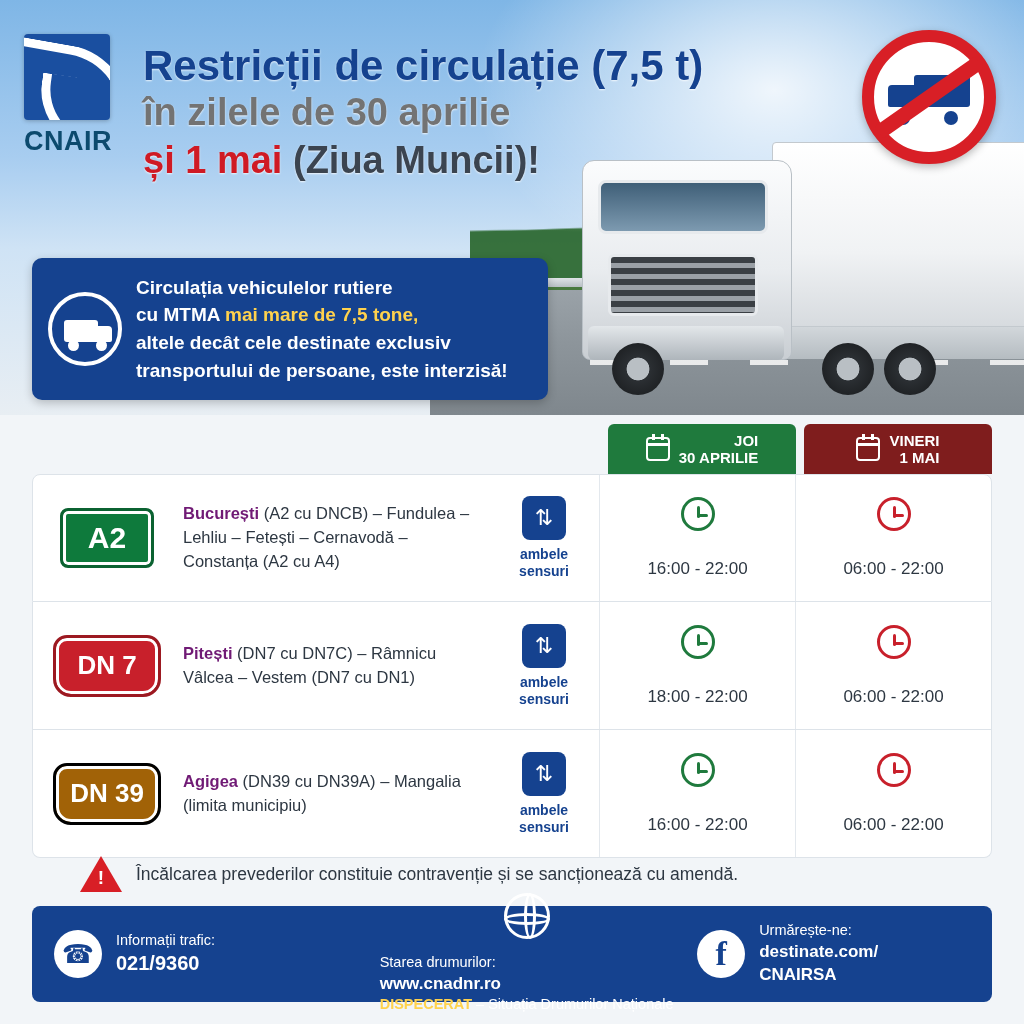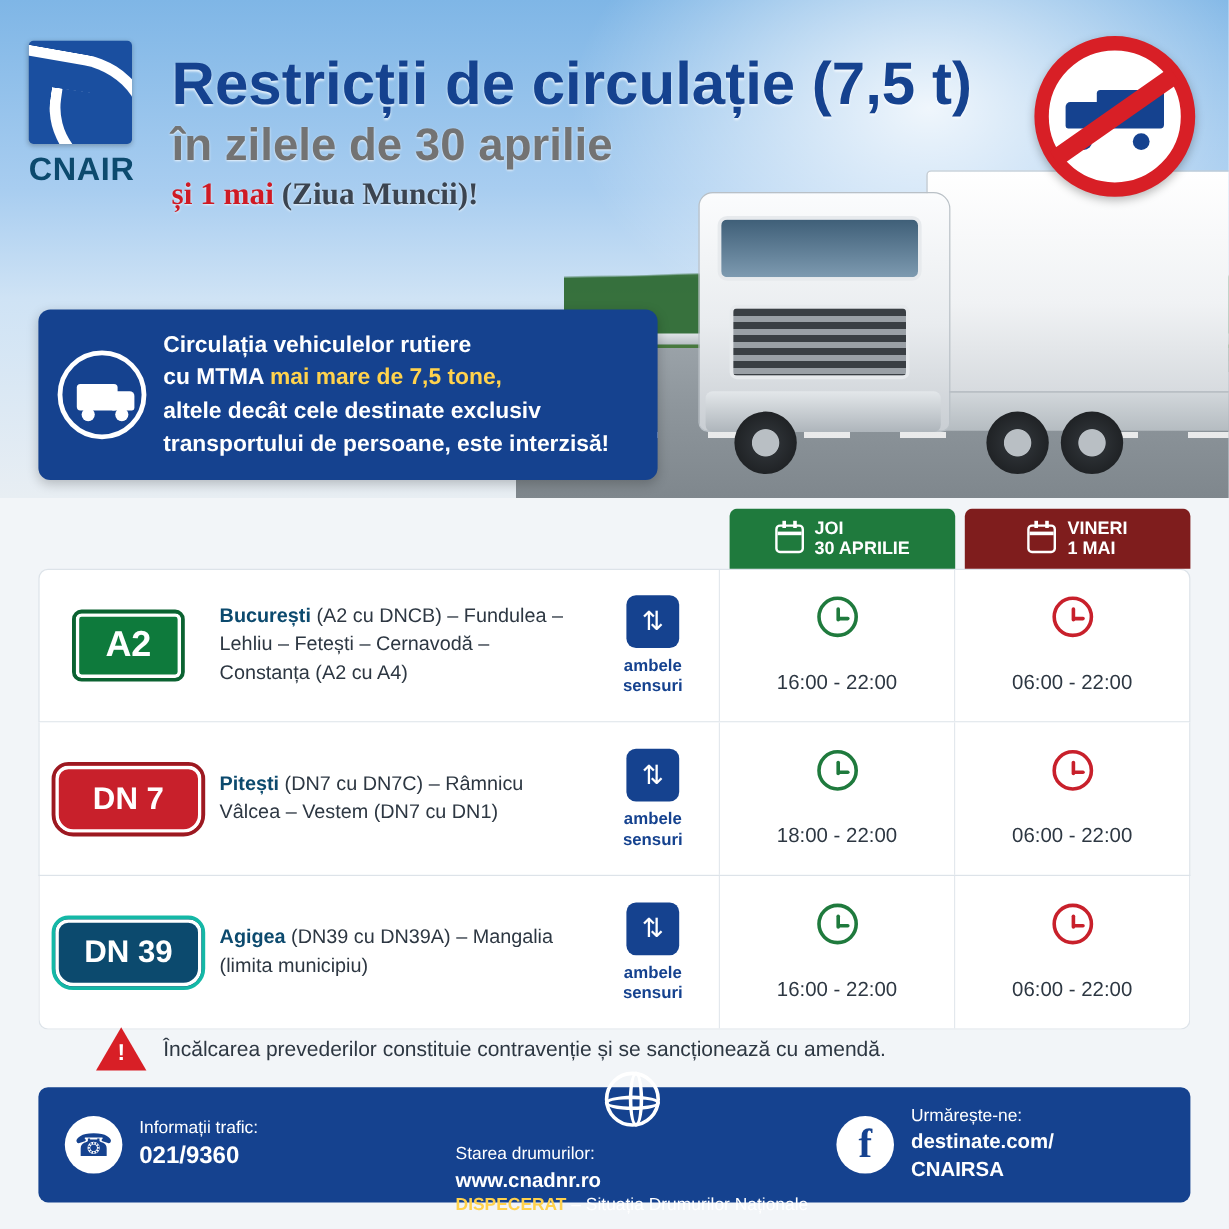"Restricții de circulație (7,5 t)" .t-line1 { font-size: 50px -> 42px }
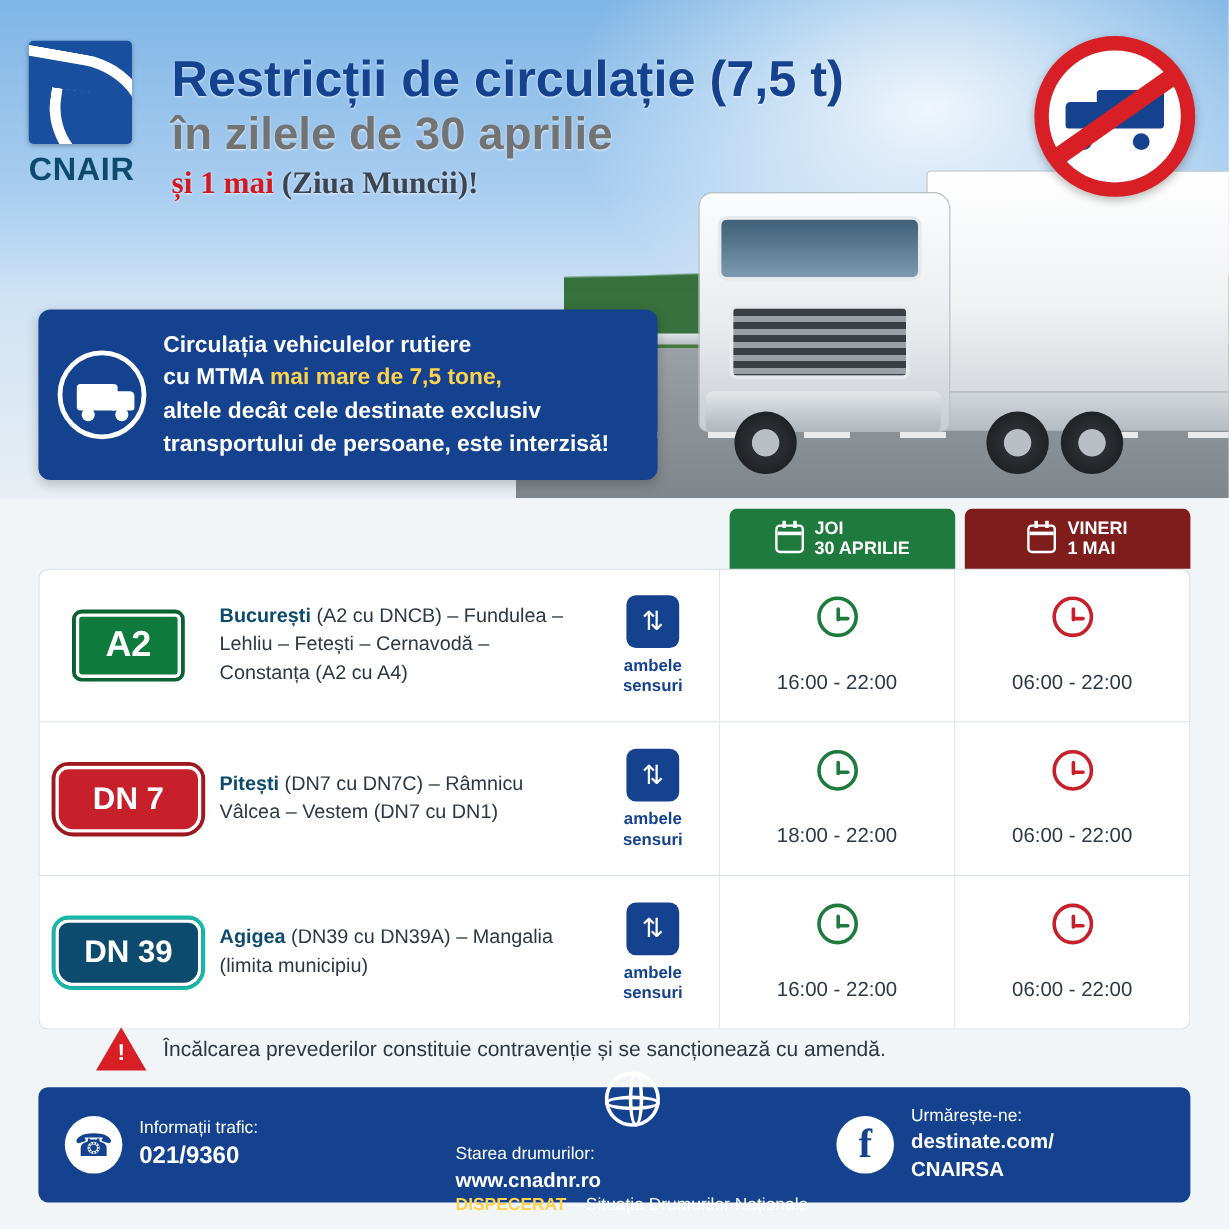"și 1 mai (Ziua Muncii)!" .t-line3 { font-family: Liberation Serif, serif -> none; font-size: 26px -> 38px }
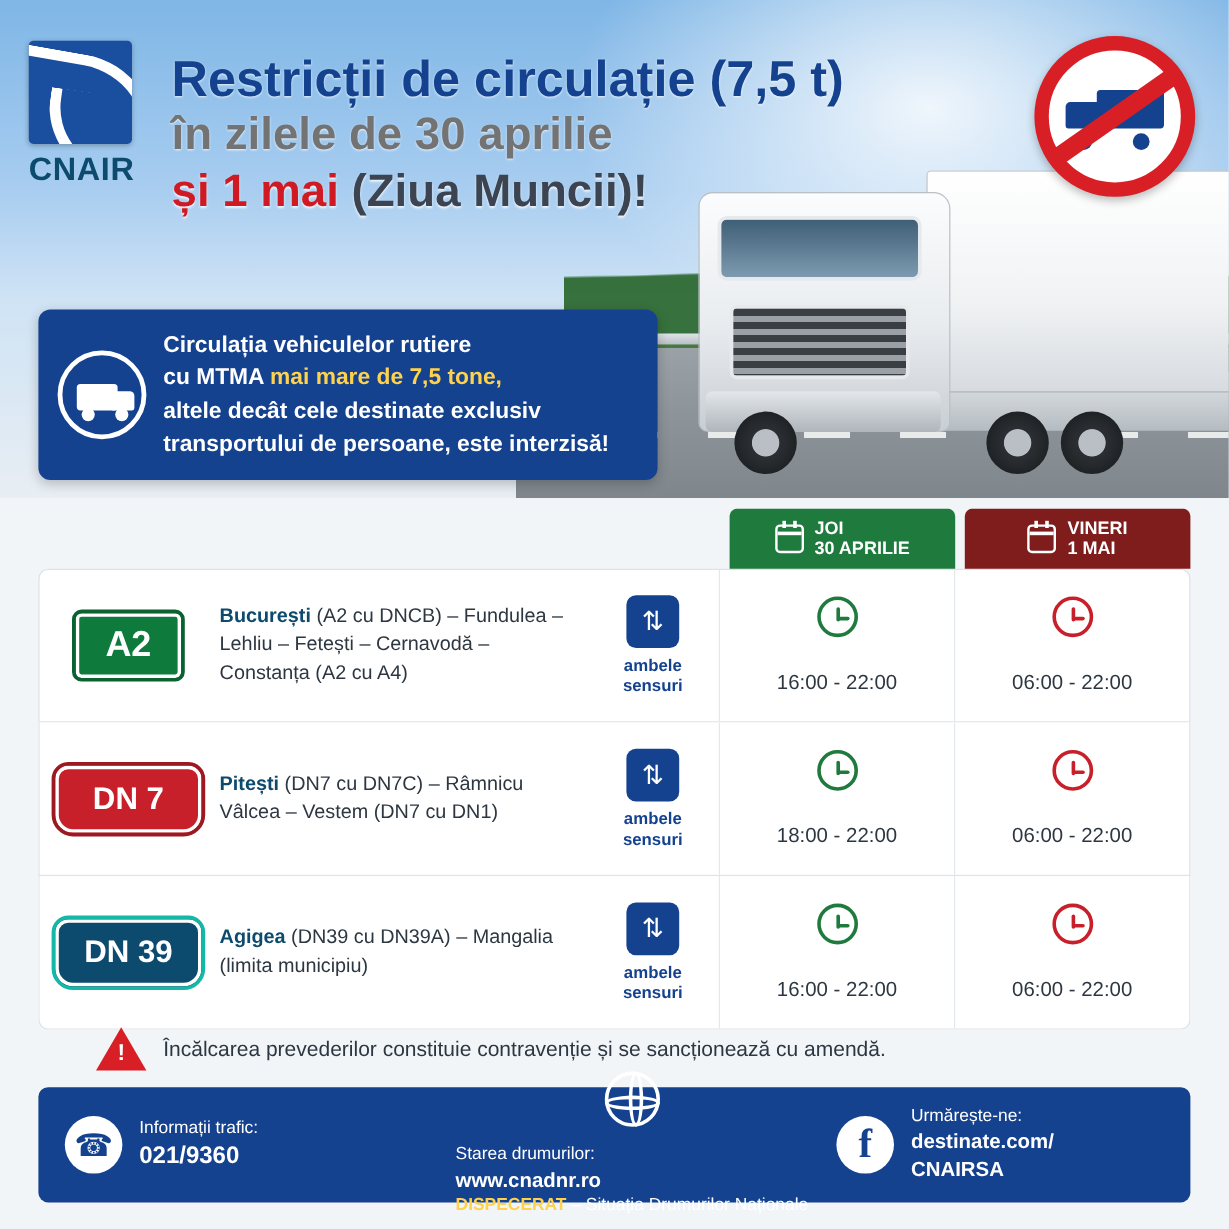"JOI" .th-lines { text-align: left -> right }
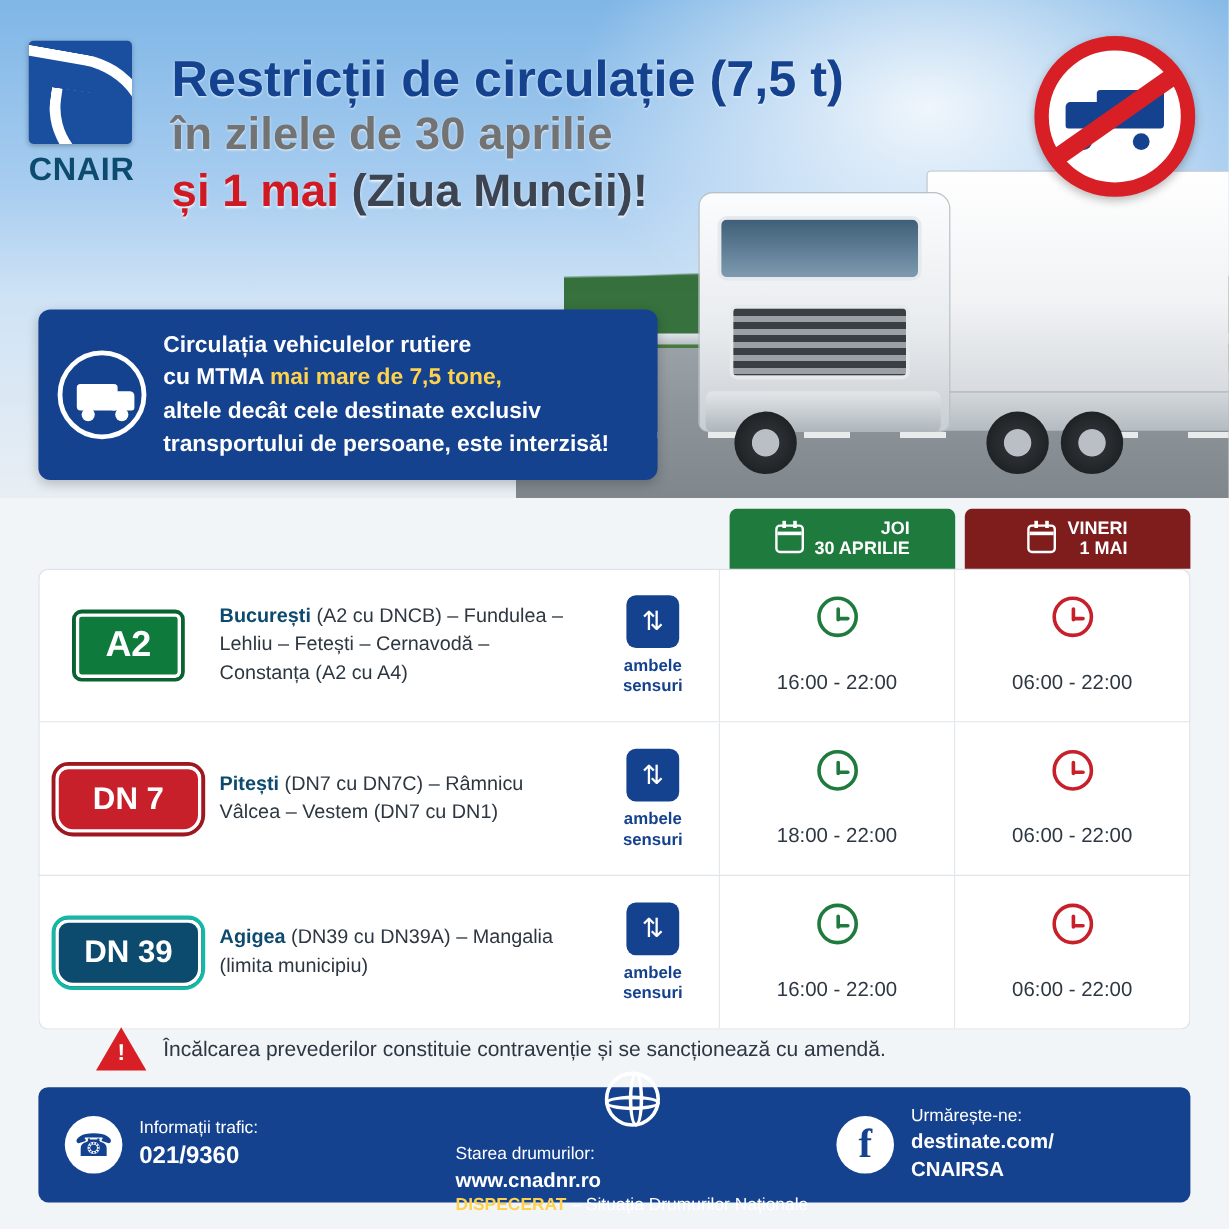"București" .route-text b { color: #0c4a6e -> #701a75 }
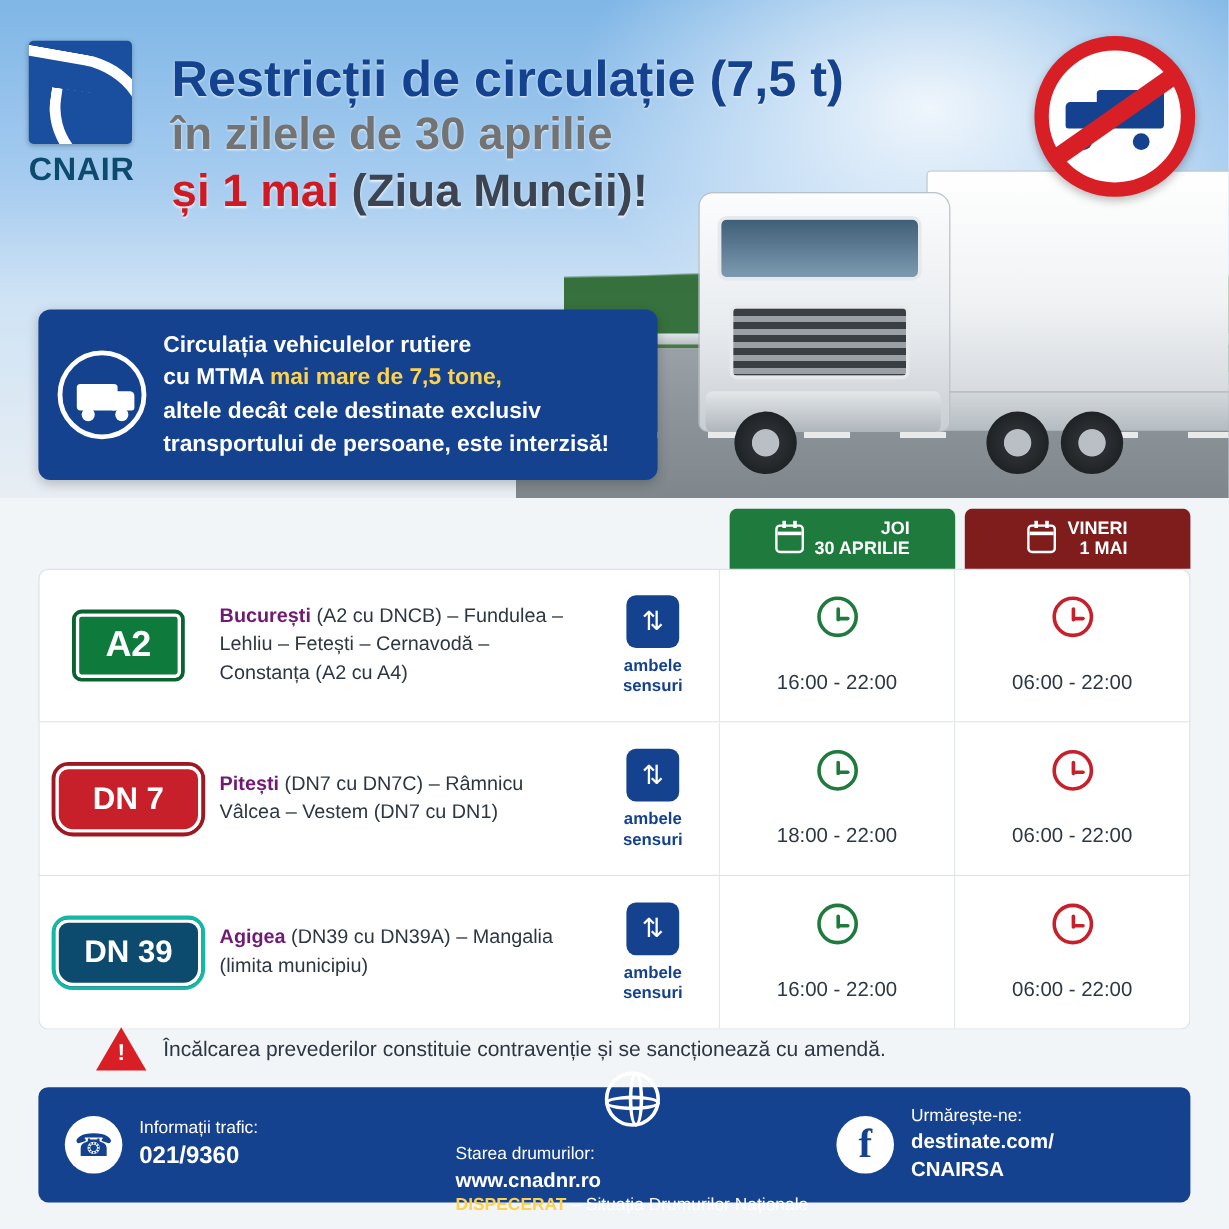"DN 7" .shield-dn { width: 128px -> 108px }
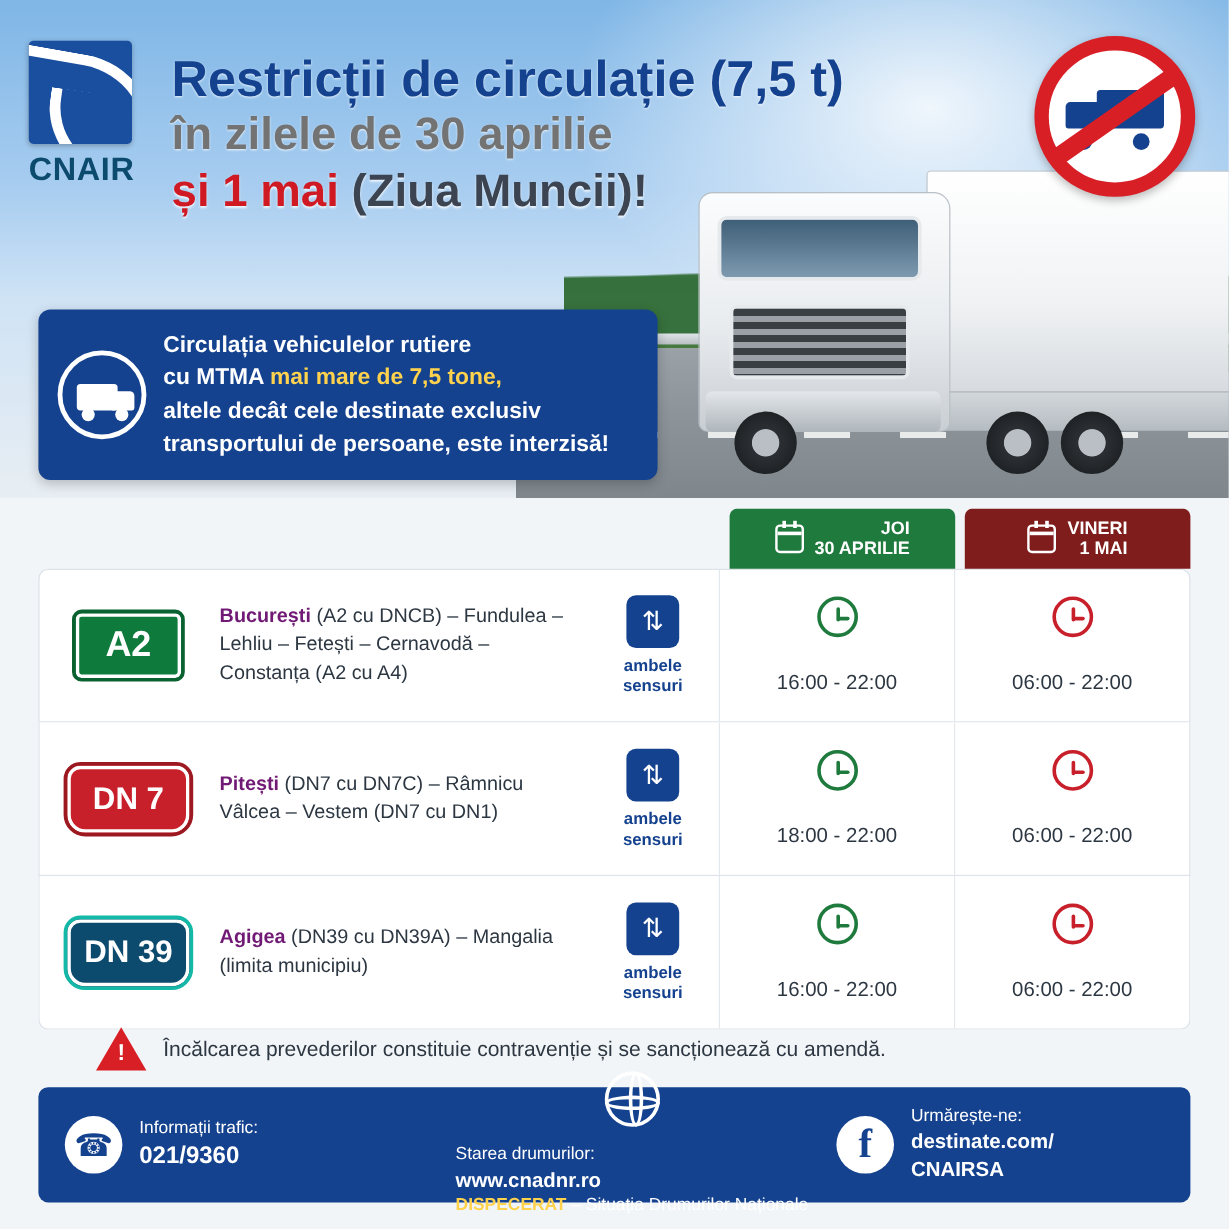"DN 39" .shield-blue { background: #0c4a6e -> #a16207; border: 3px solid #14b8a6 -> 3px solid #000000 }
